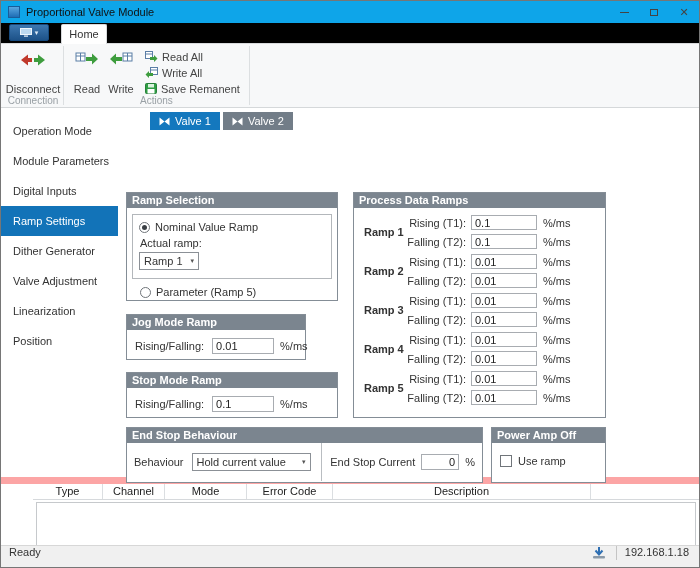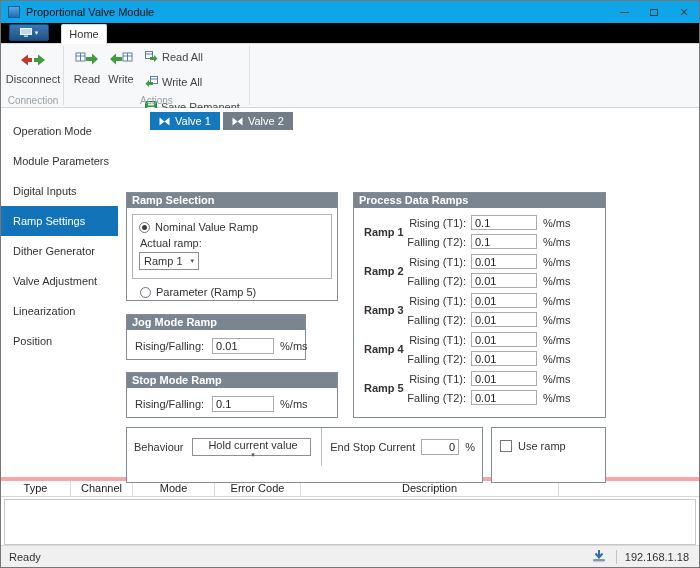"Read All" .small-col { gap: 10px -> 1px }
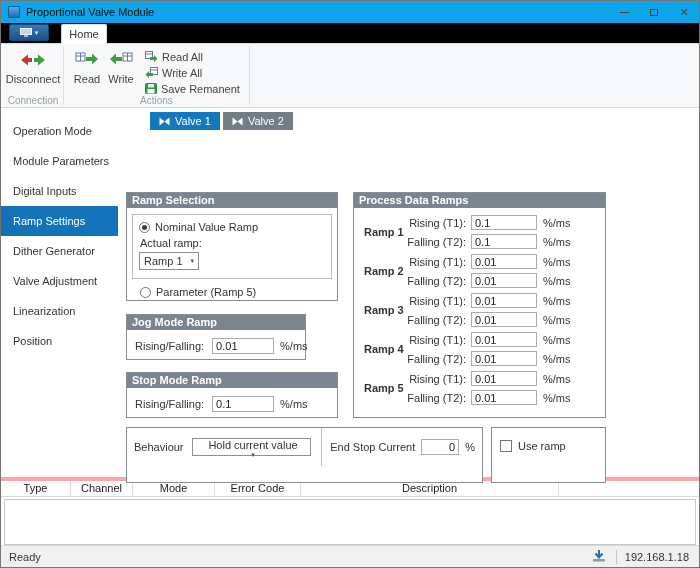"Disconnect" .big-btn { gap: 2px -> 12px }
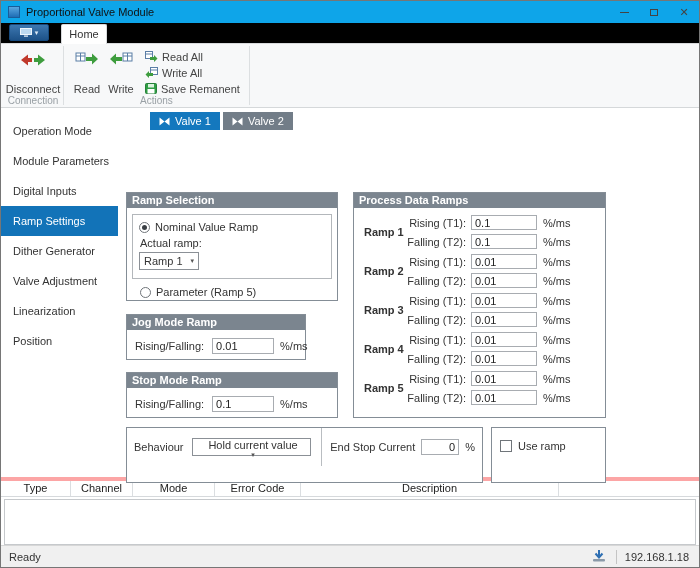"End Stop Behaviour" div.gbox-header { html: none -> <div>End Stop Behaviour</div> }
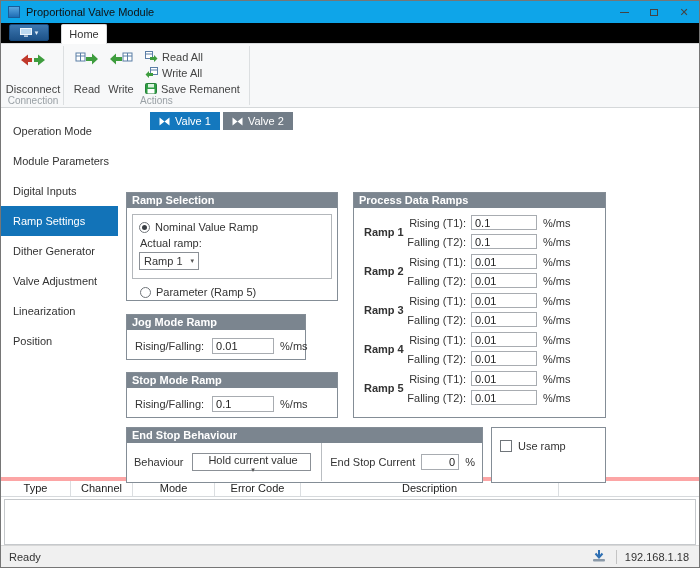"Power Amp Off" div.gbox-header { html: none -> <div>Power Amp Off</div> }
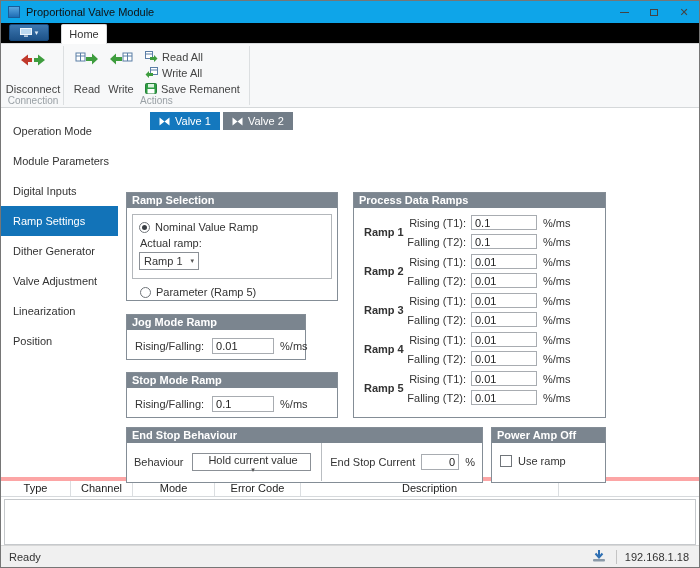"Hold current value" div.combo { flex-direction: column -> none }
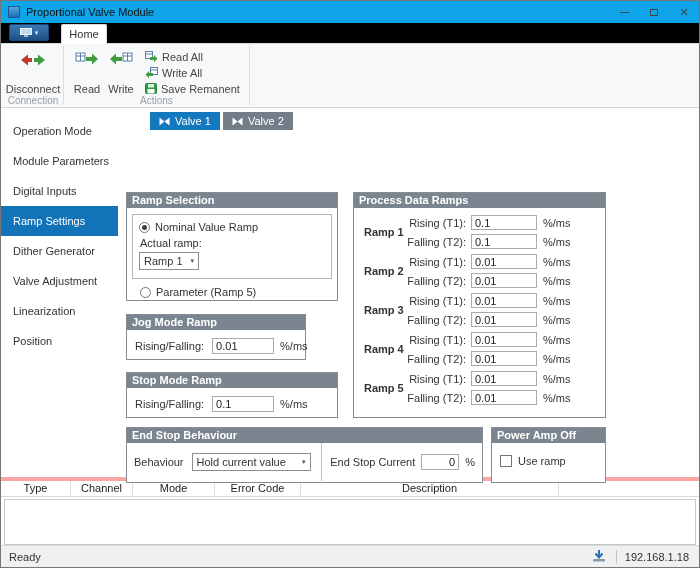"Type" .etable { border-top: 4px solid #fca5a5 -> 7px solid #fca5a5; padding-left: none -> 32px }
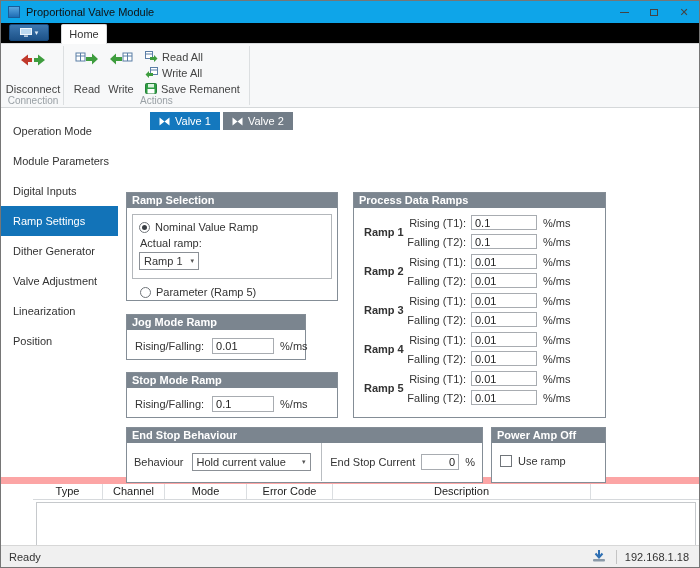"Ready" .statusbar { align-items: center -> none }
